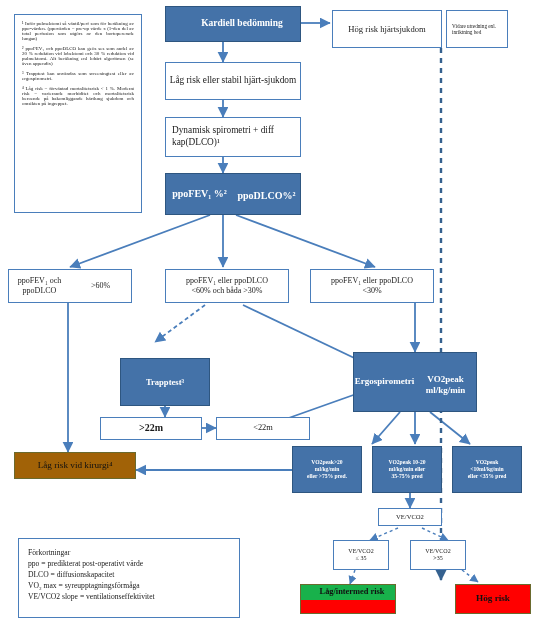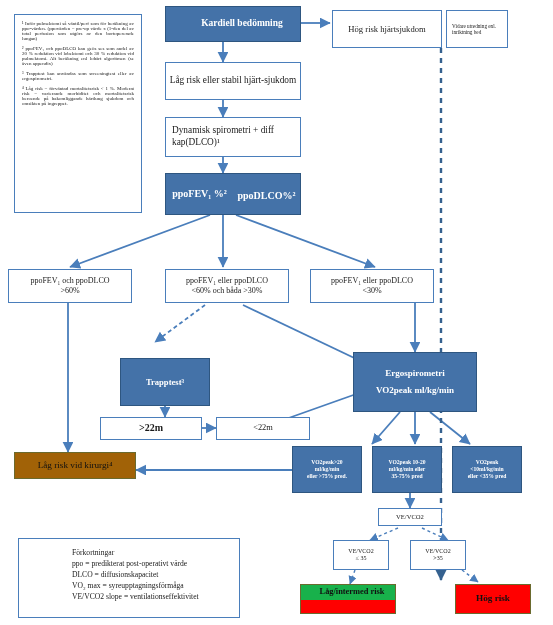"ppoFEV₁ och ppoDLCO" div.node { flex-direction: column -> row }
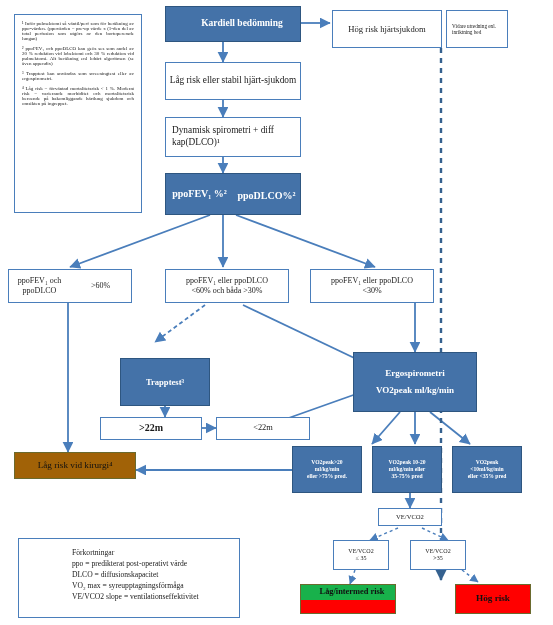"Ergospirometri" div.node { flex-direction: column -> row }
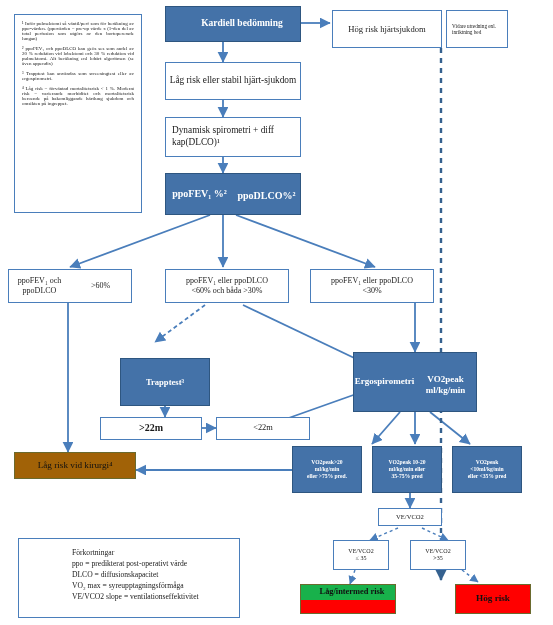"Förkortningar" .abbr div { margin-left: 44px -> none }
